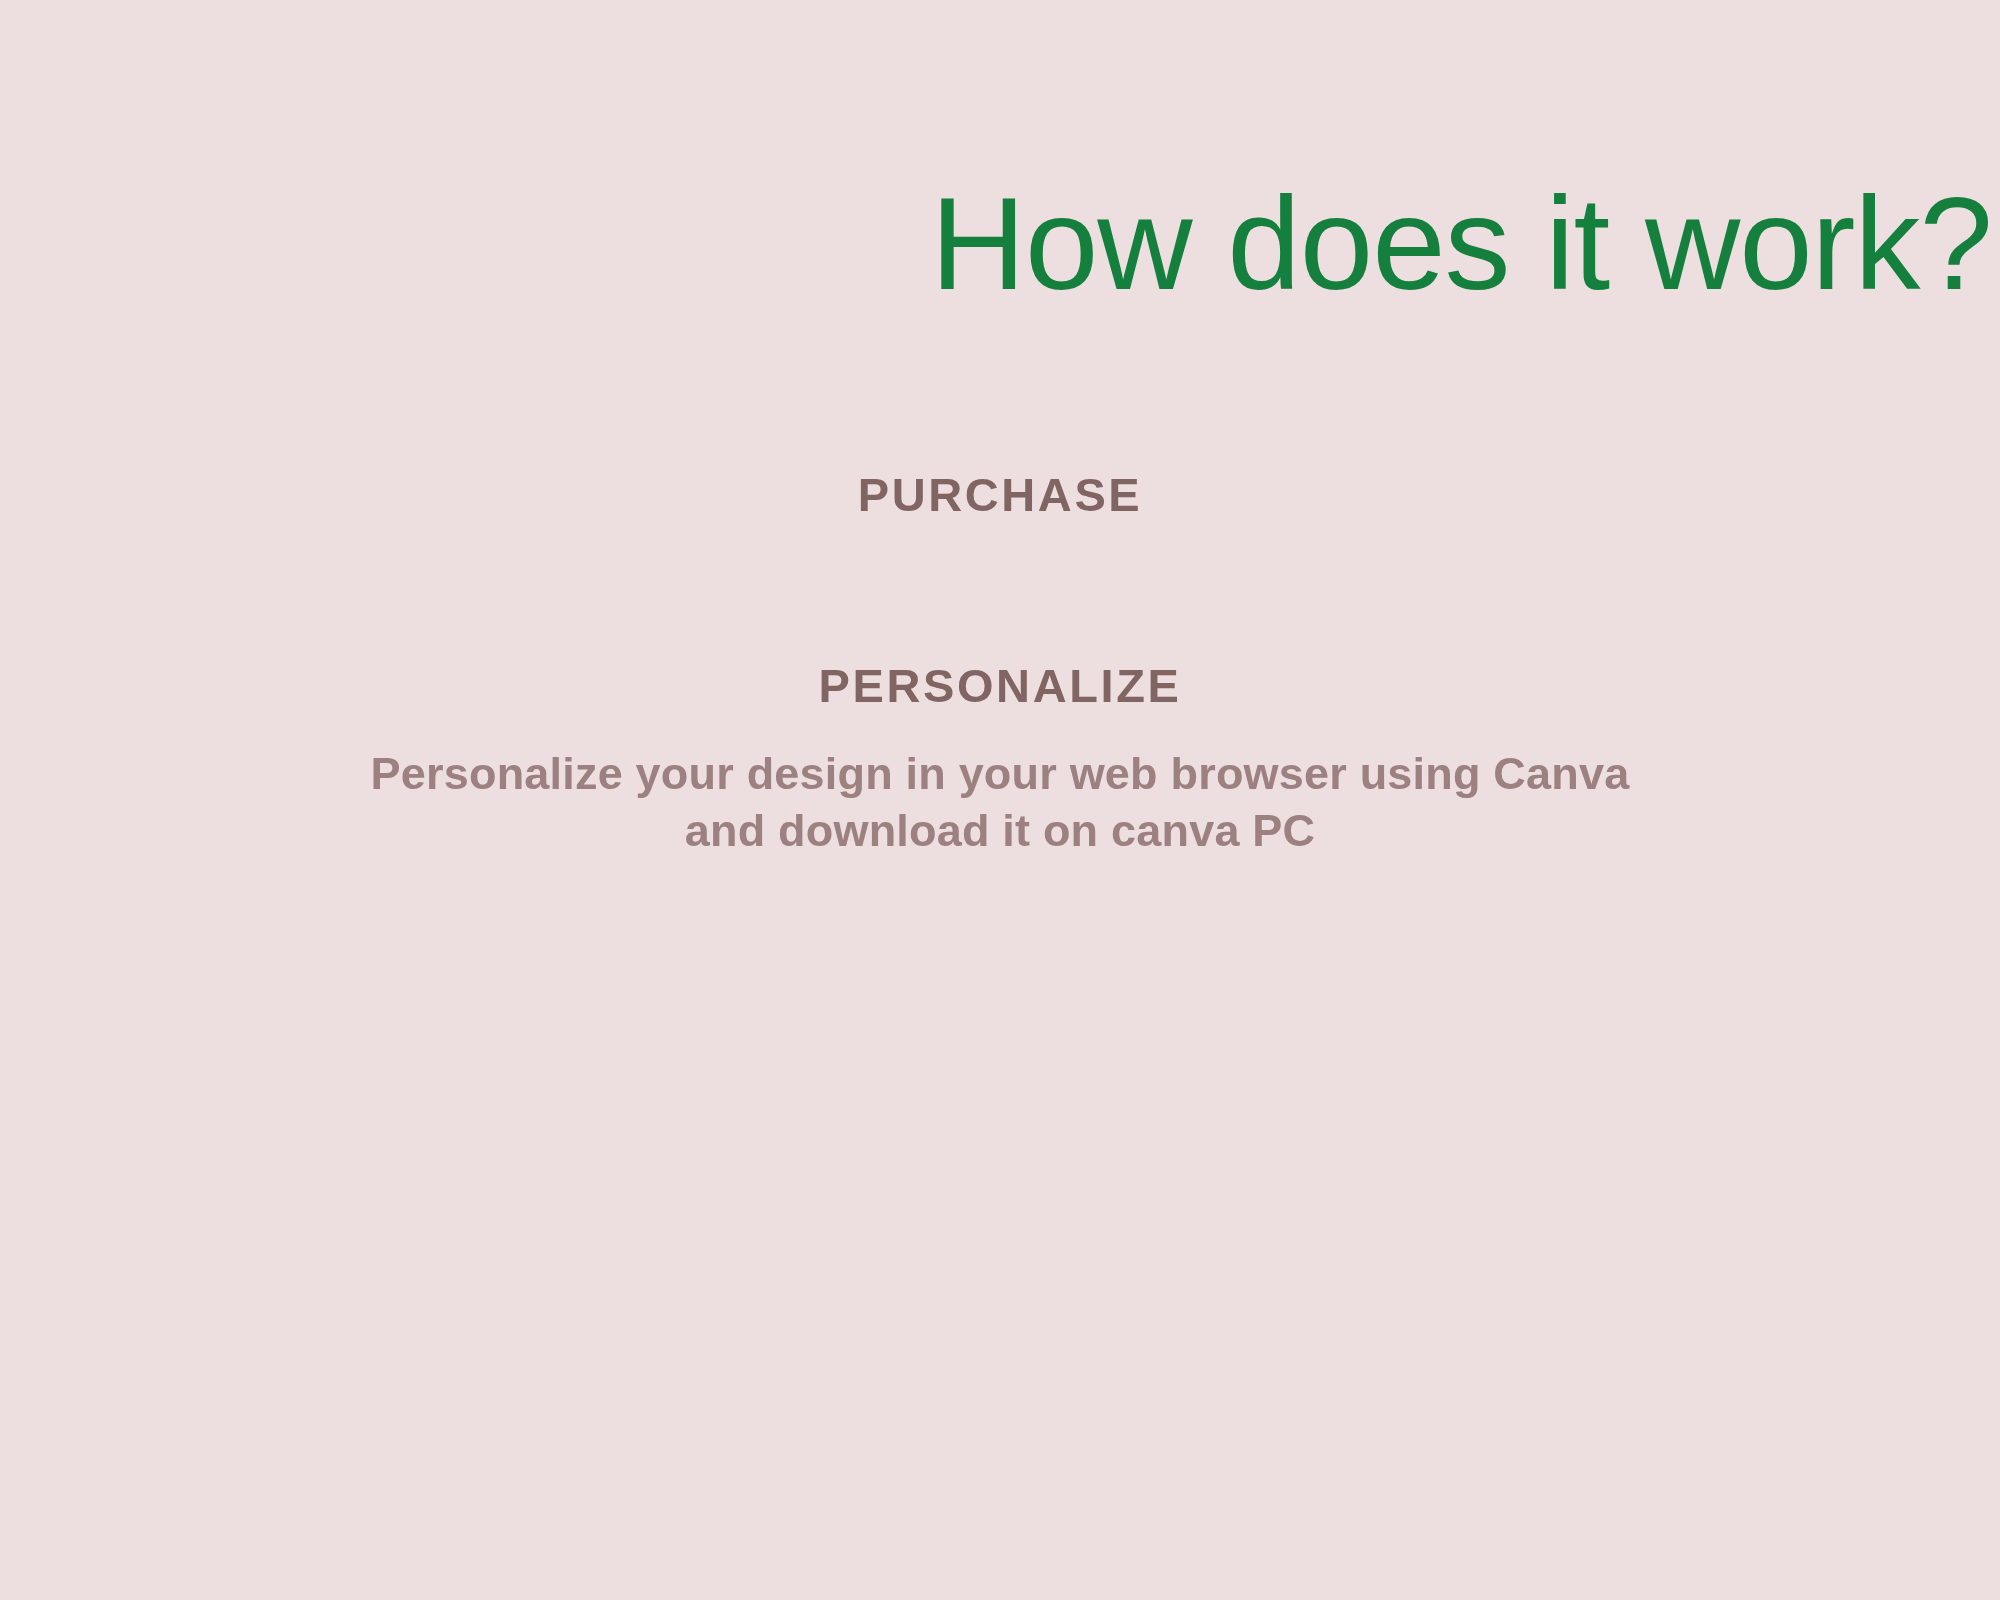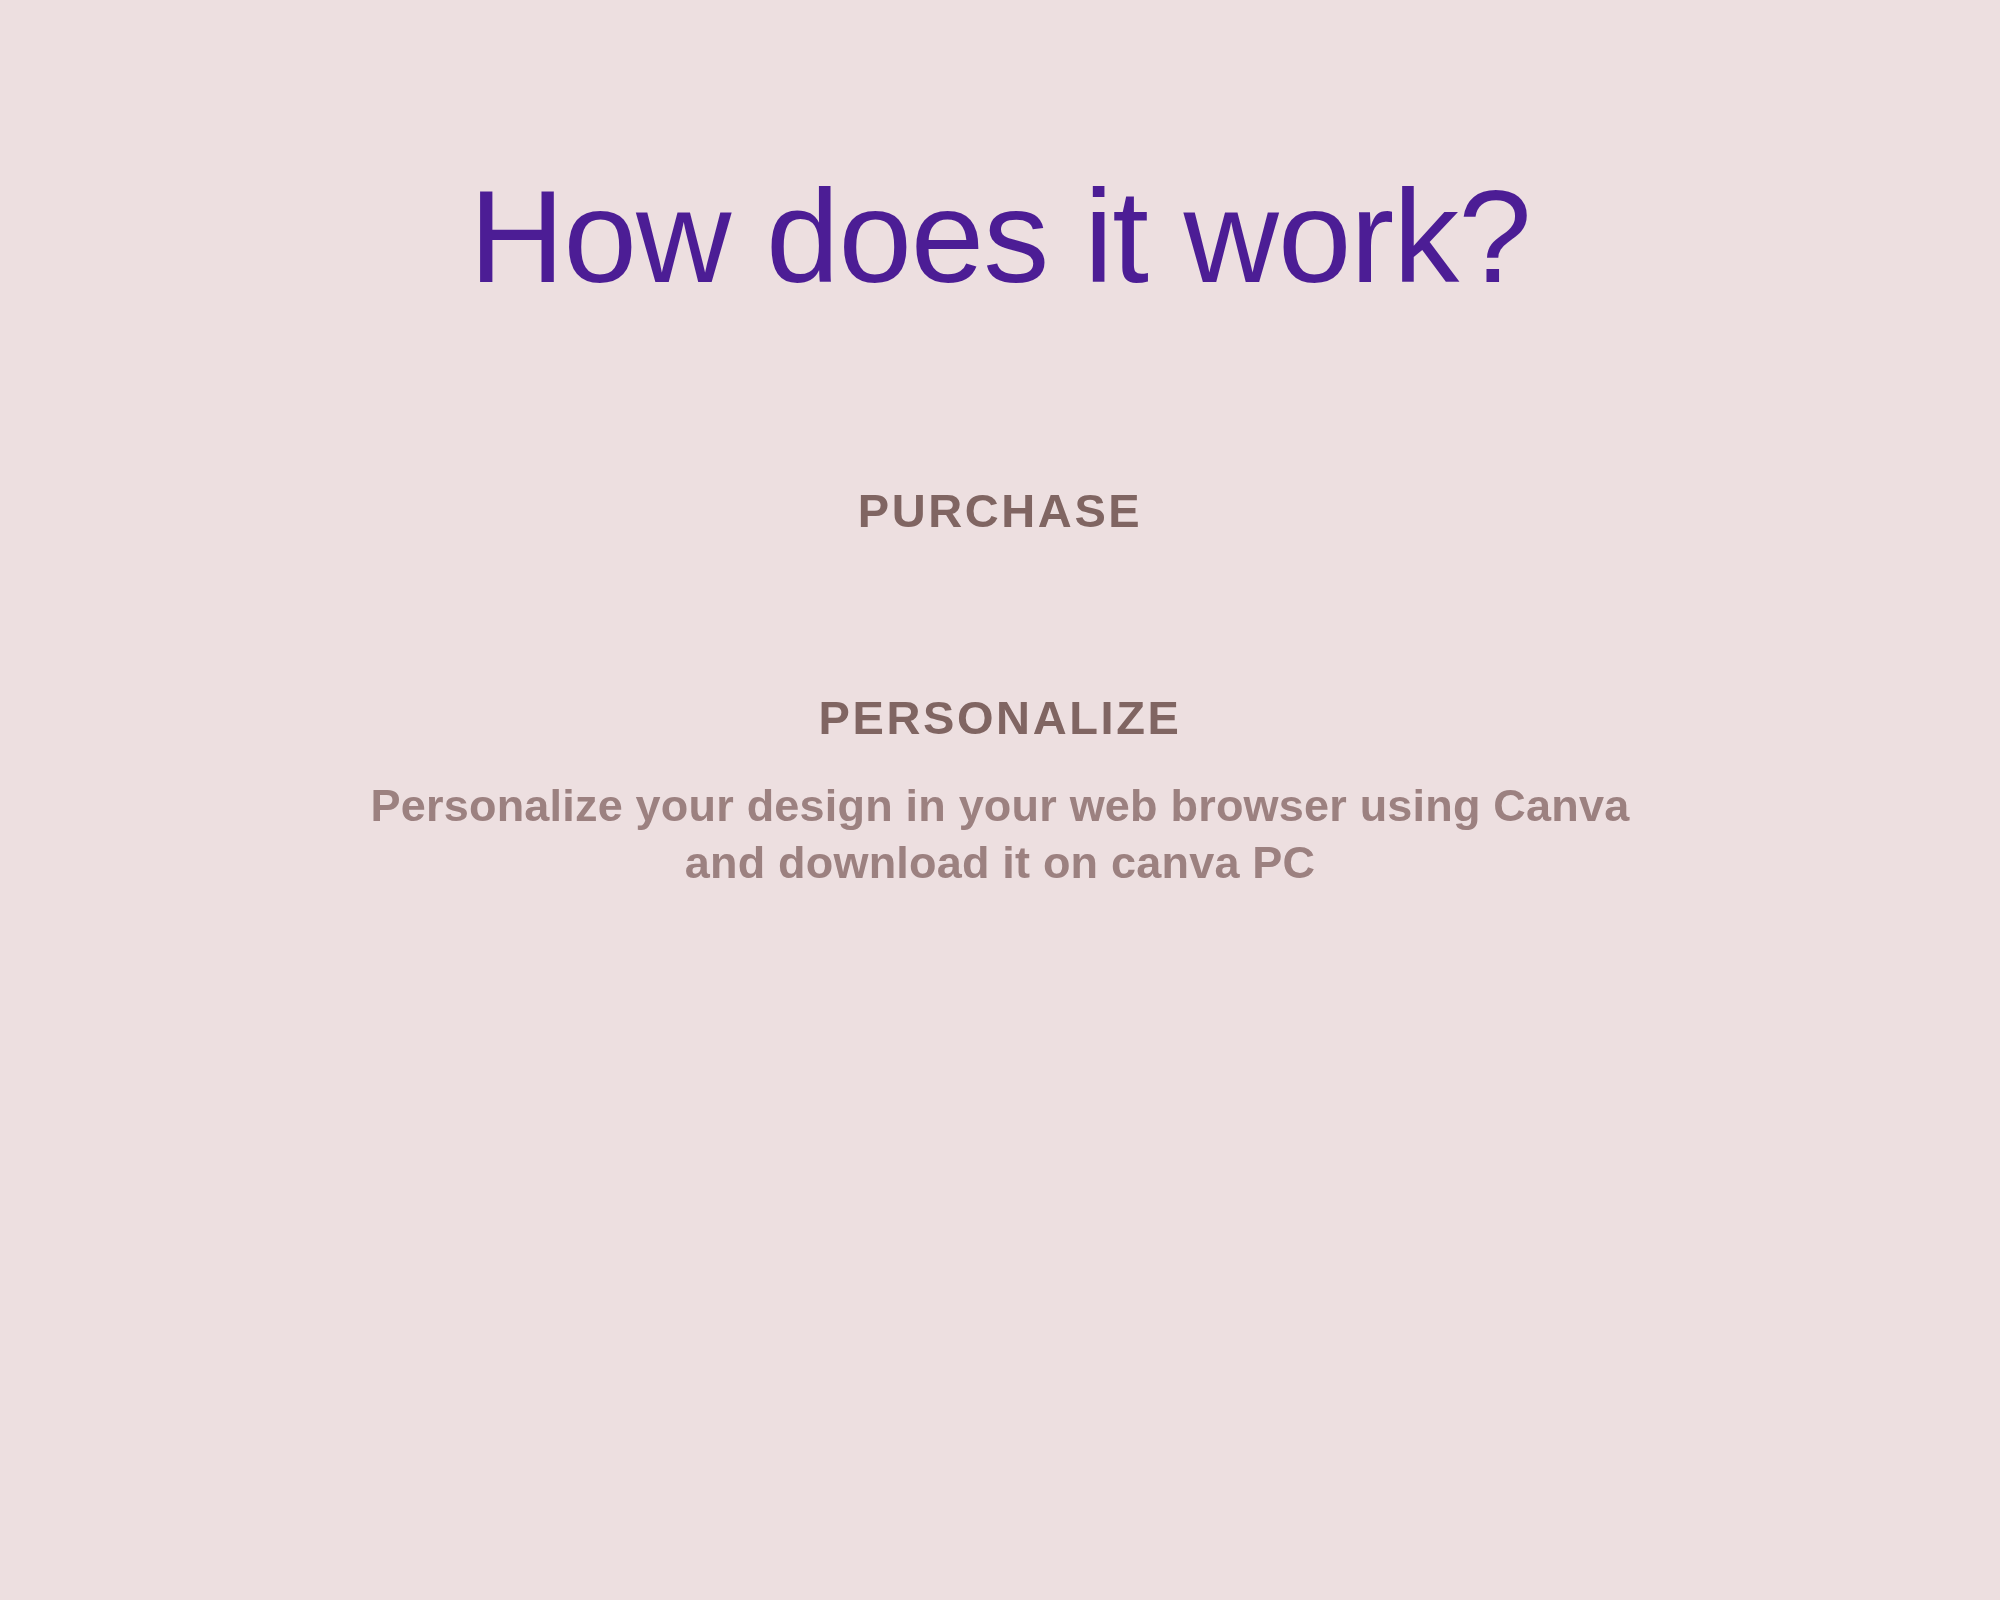"How does it work?" .page-title { color: #4c1d95 -> #15803d; margin: 1px -> 8px; text-align: center -> right }
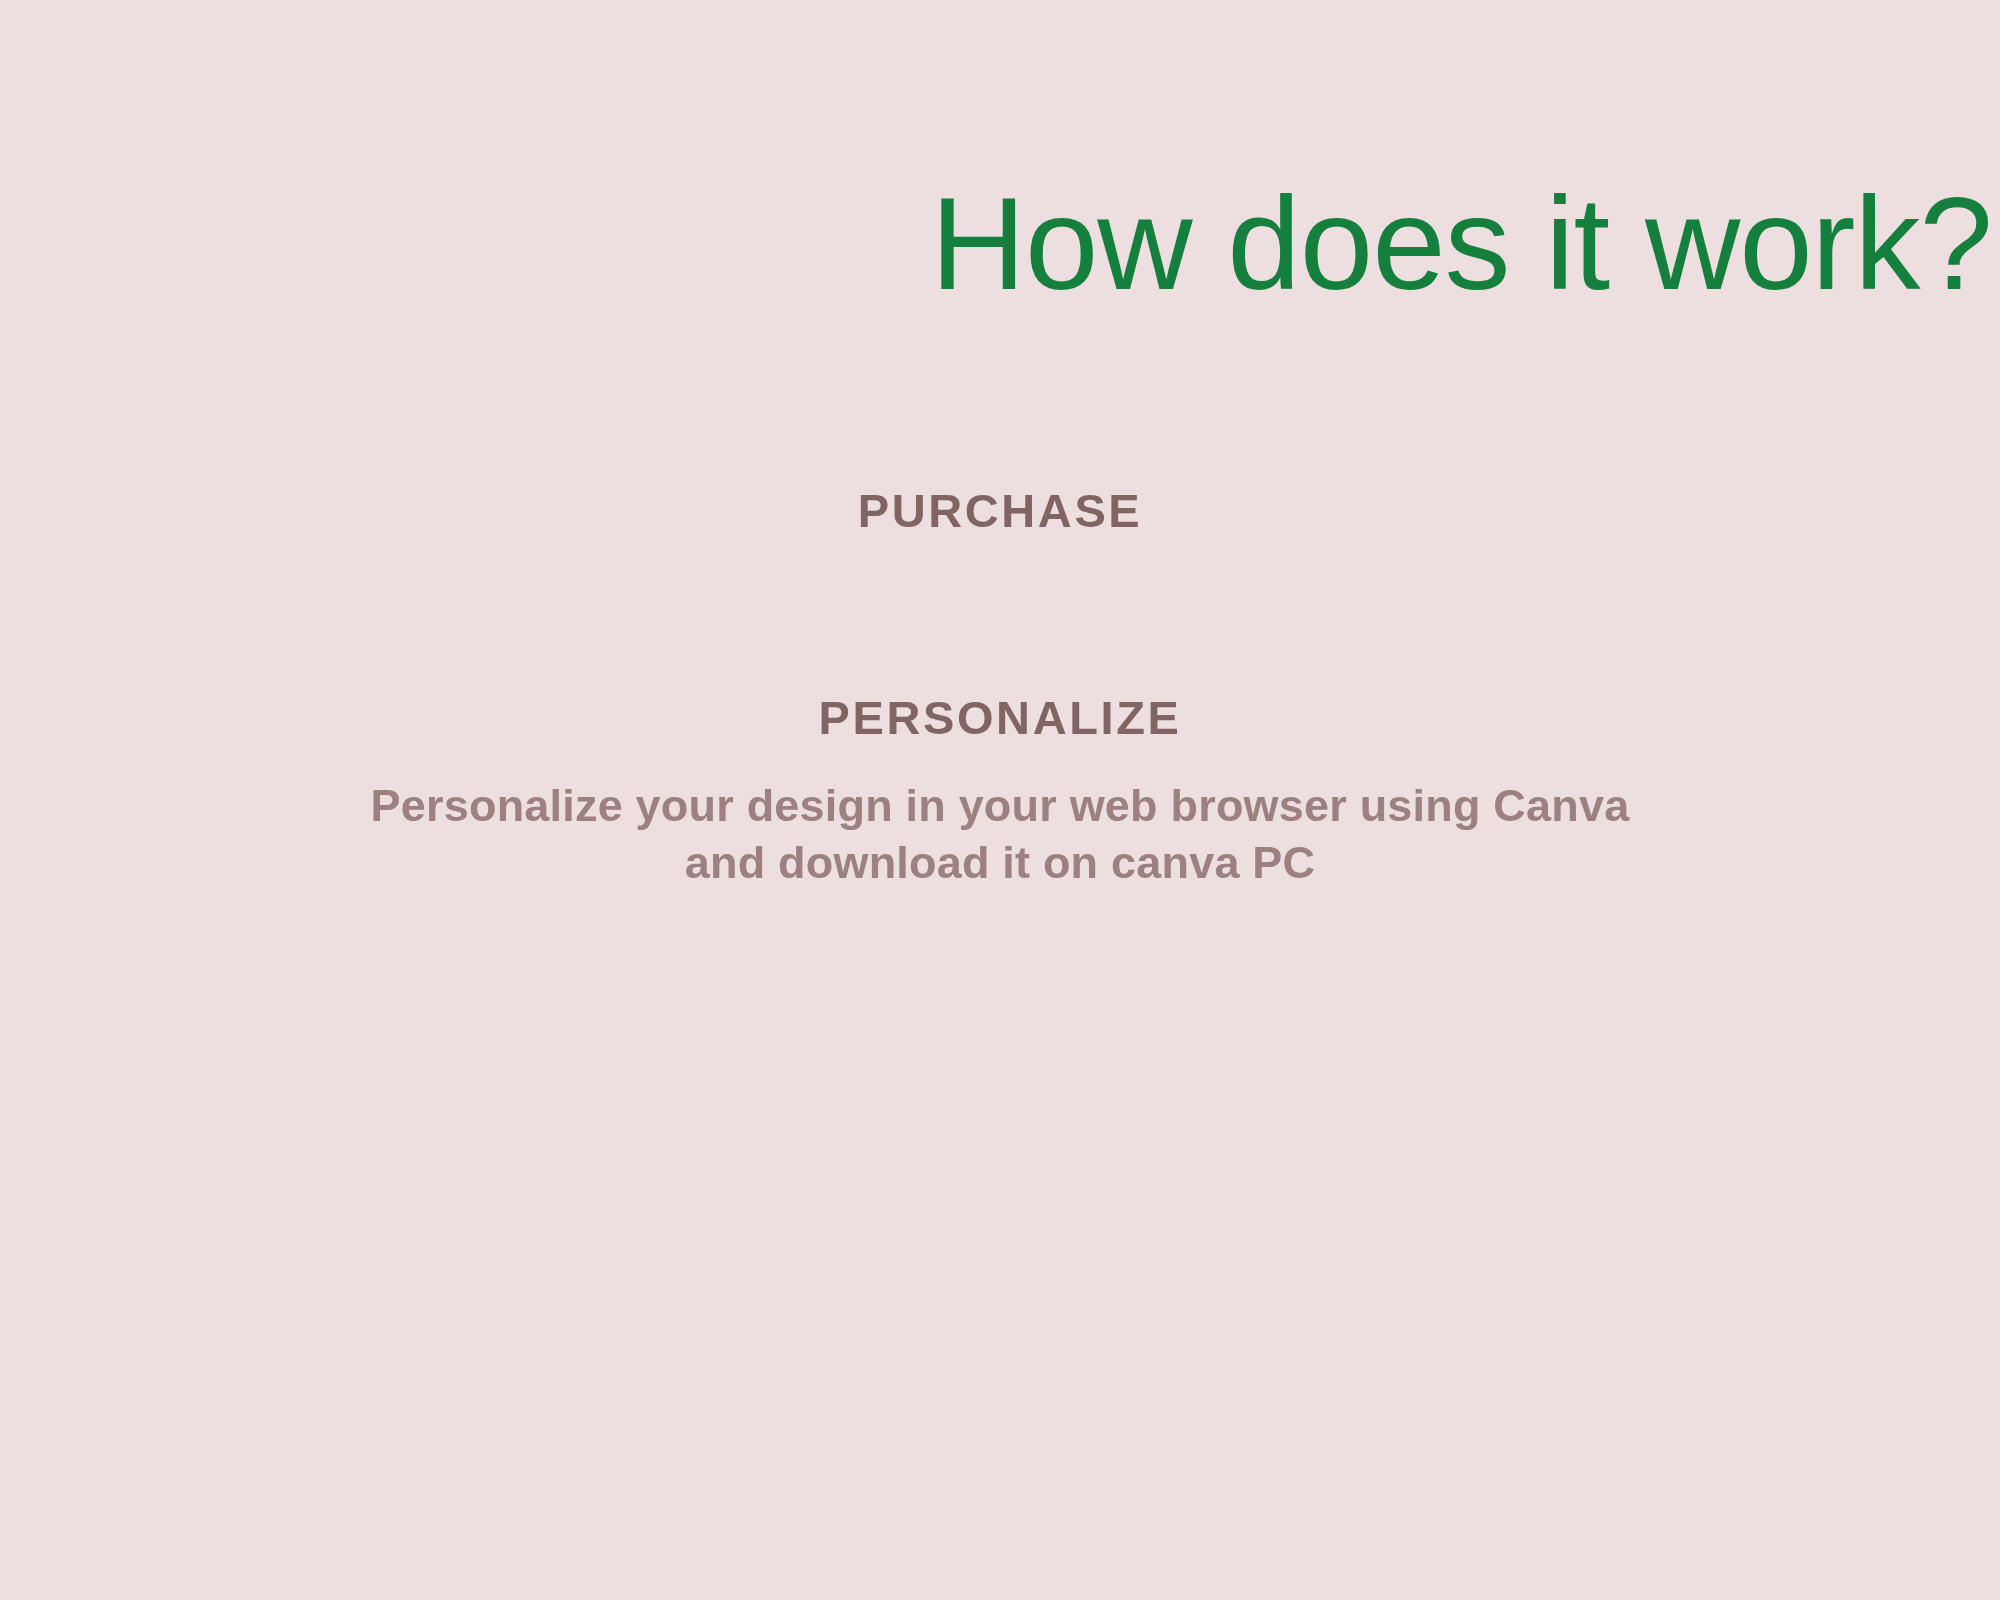"PURCHASE" .step-title { margin: 16px 0 34px 0 -> 0 0 34px 0 }
